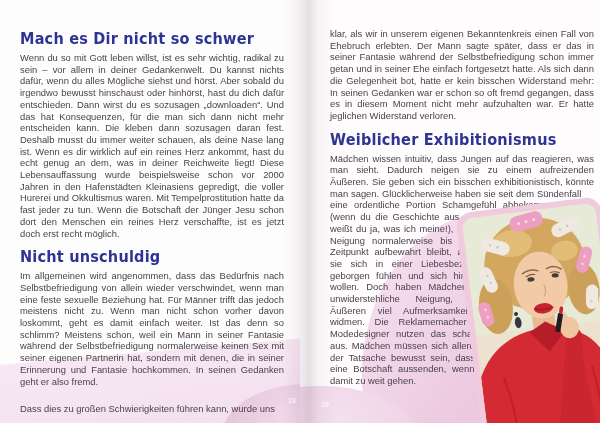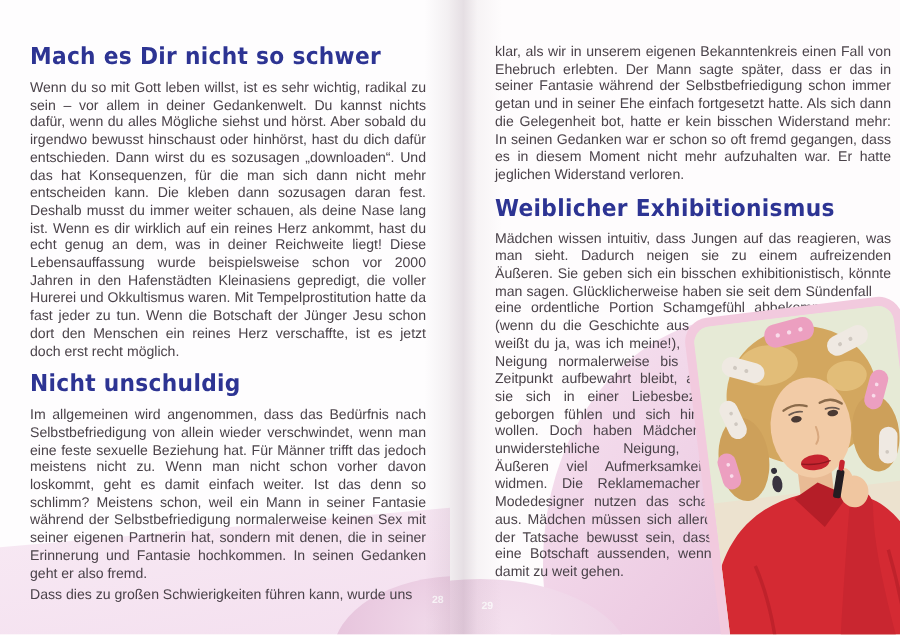"Dass dies zu großen Schwierigkeiten" .bodytext + .bodytext { margin-top: 3px -> 16px }
